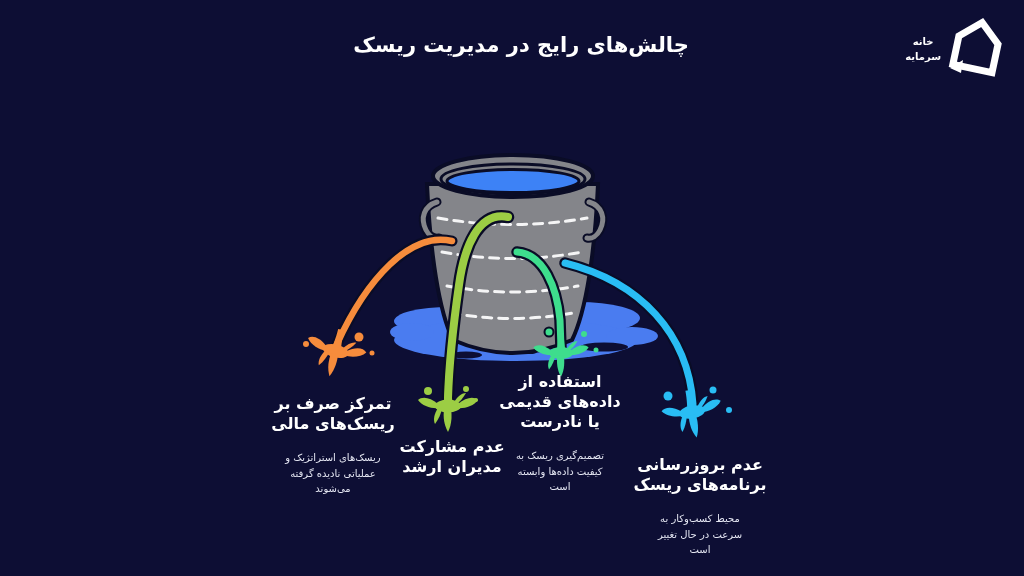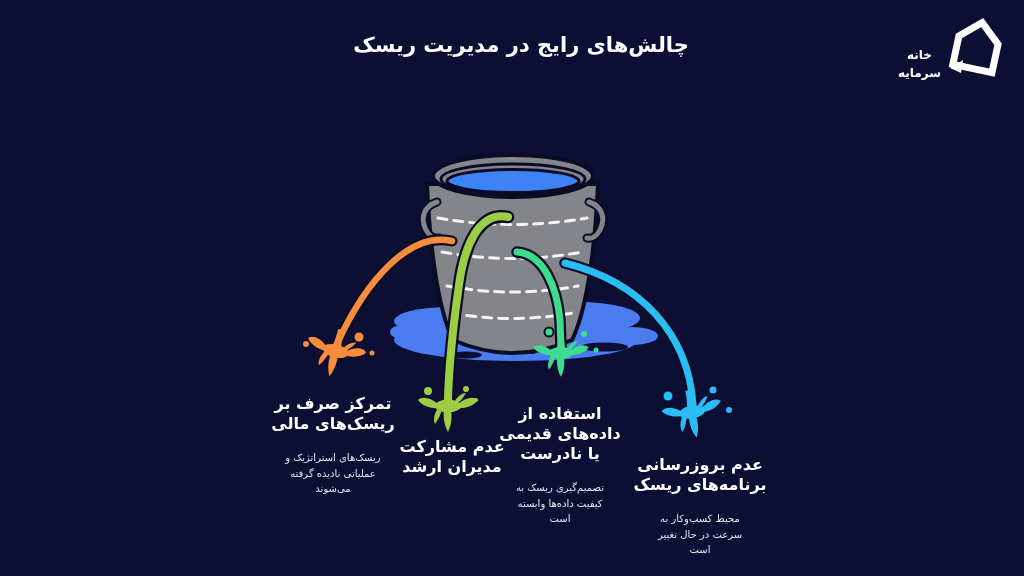"خانه" .brand-logo .logo-text { font-size: 12px -> 10px; margin-bottom: 2px -> 20px }
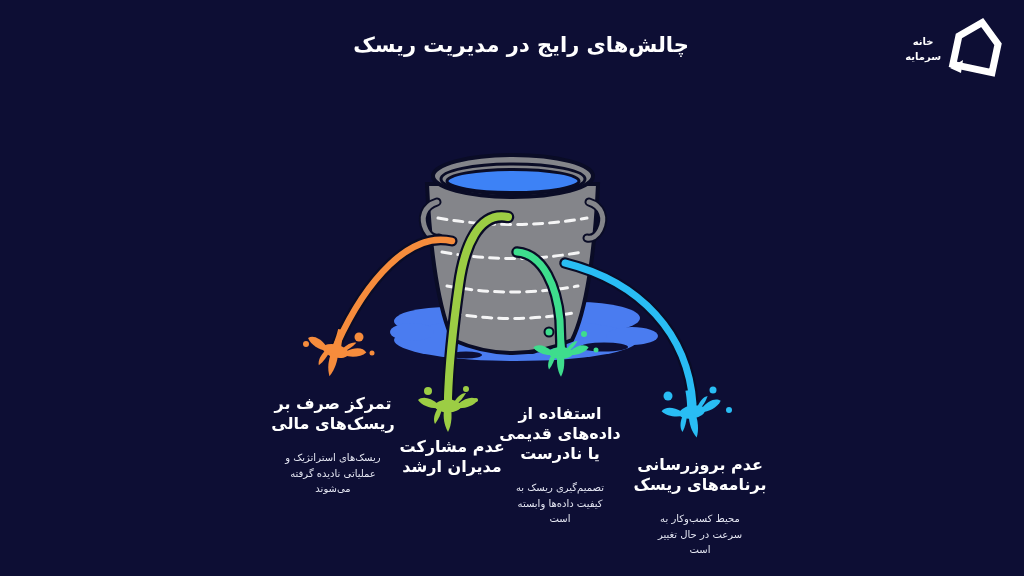"استفاده از" div.challenge { top: 404px -> 372px }
